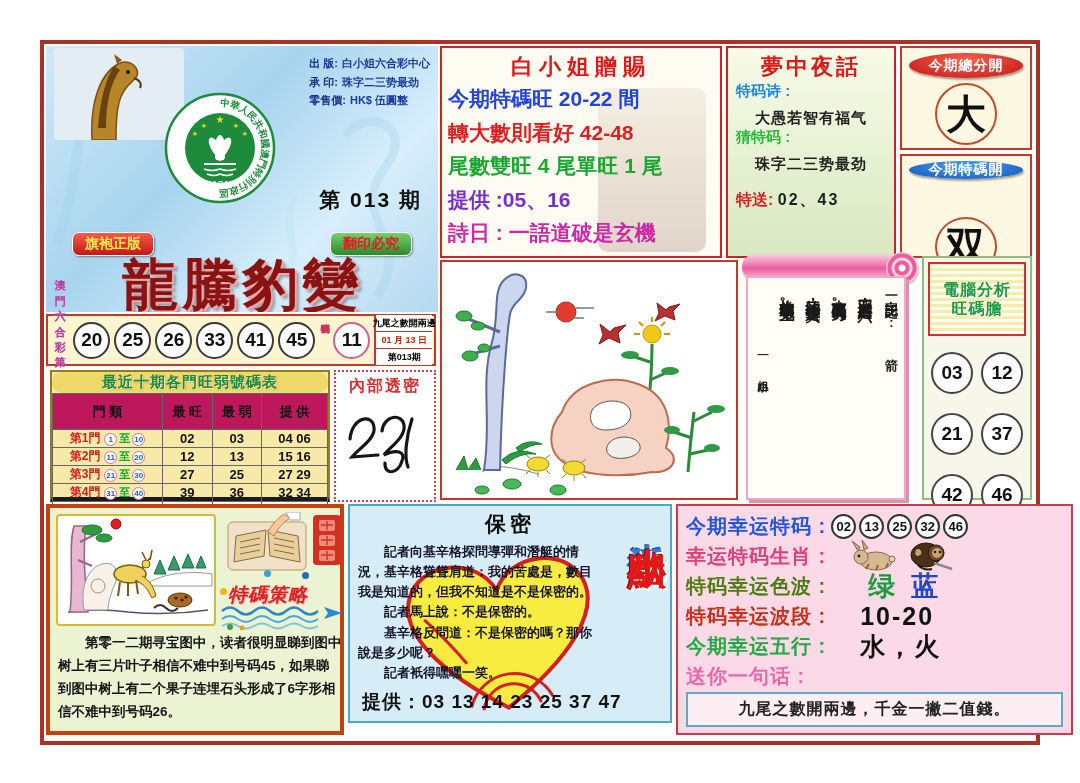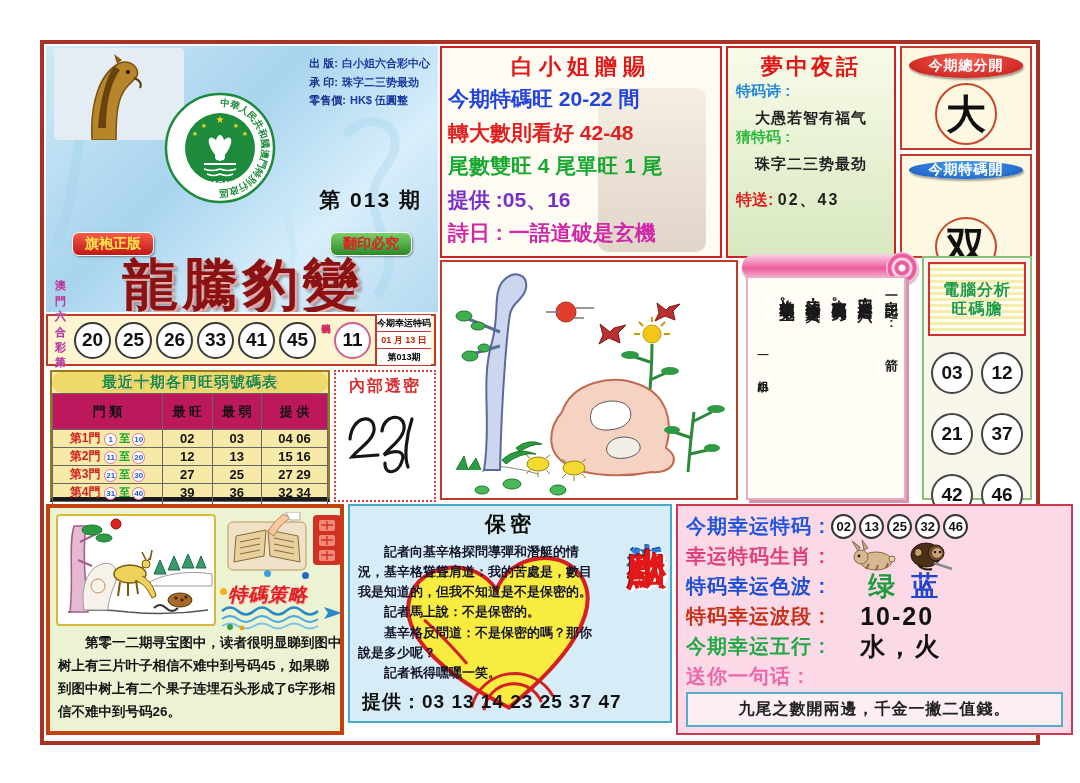"今期幸运特码" div { text: 今期幸运特码 -> 九尾之數開兩邊 }
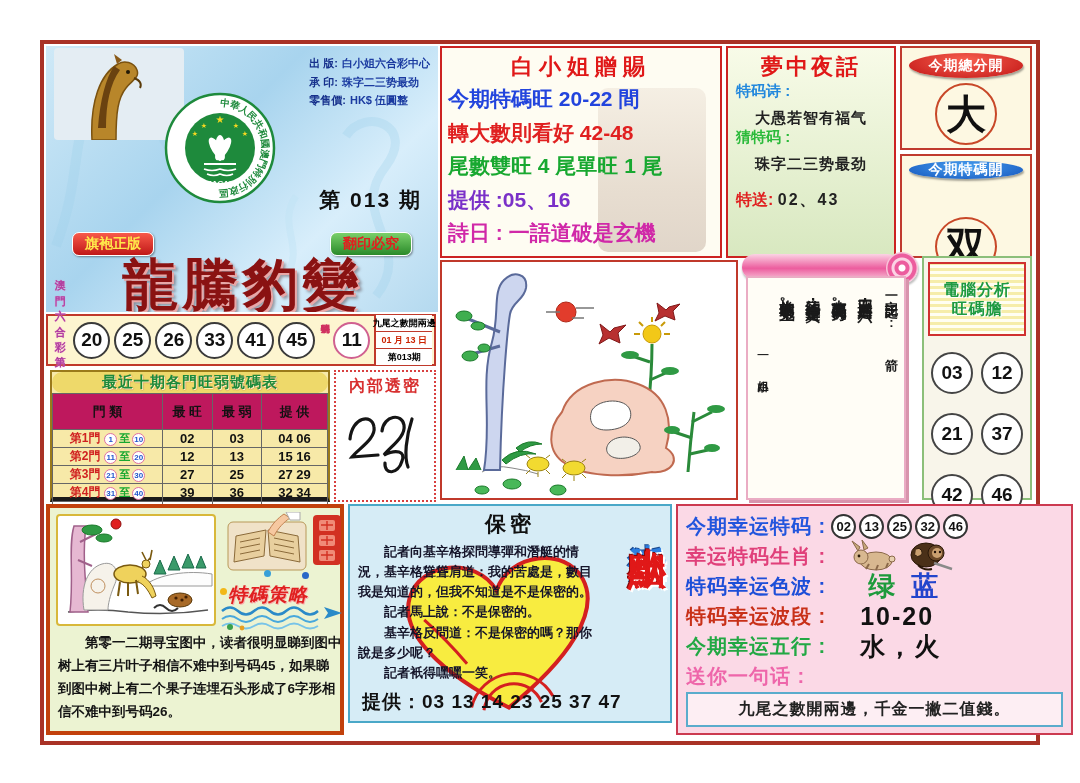"特码幸运色波 :" .c-navy { color: #1d4ed8 -> #4d7c0f }
